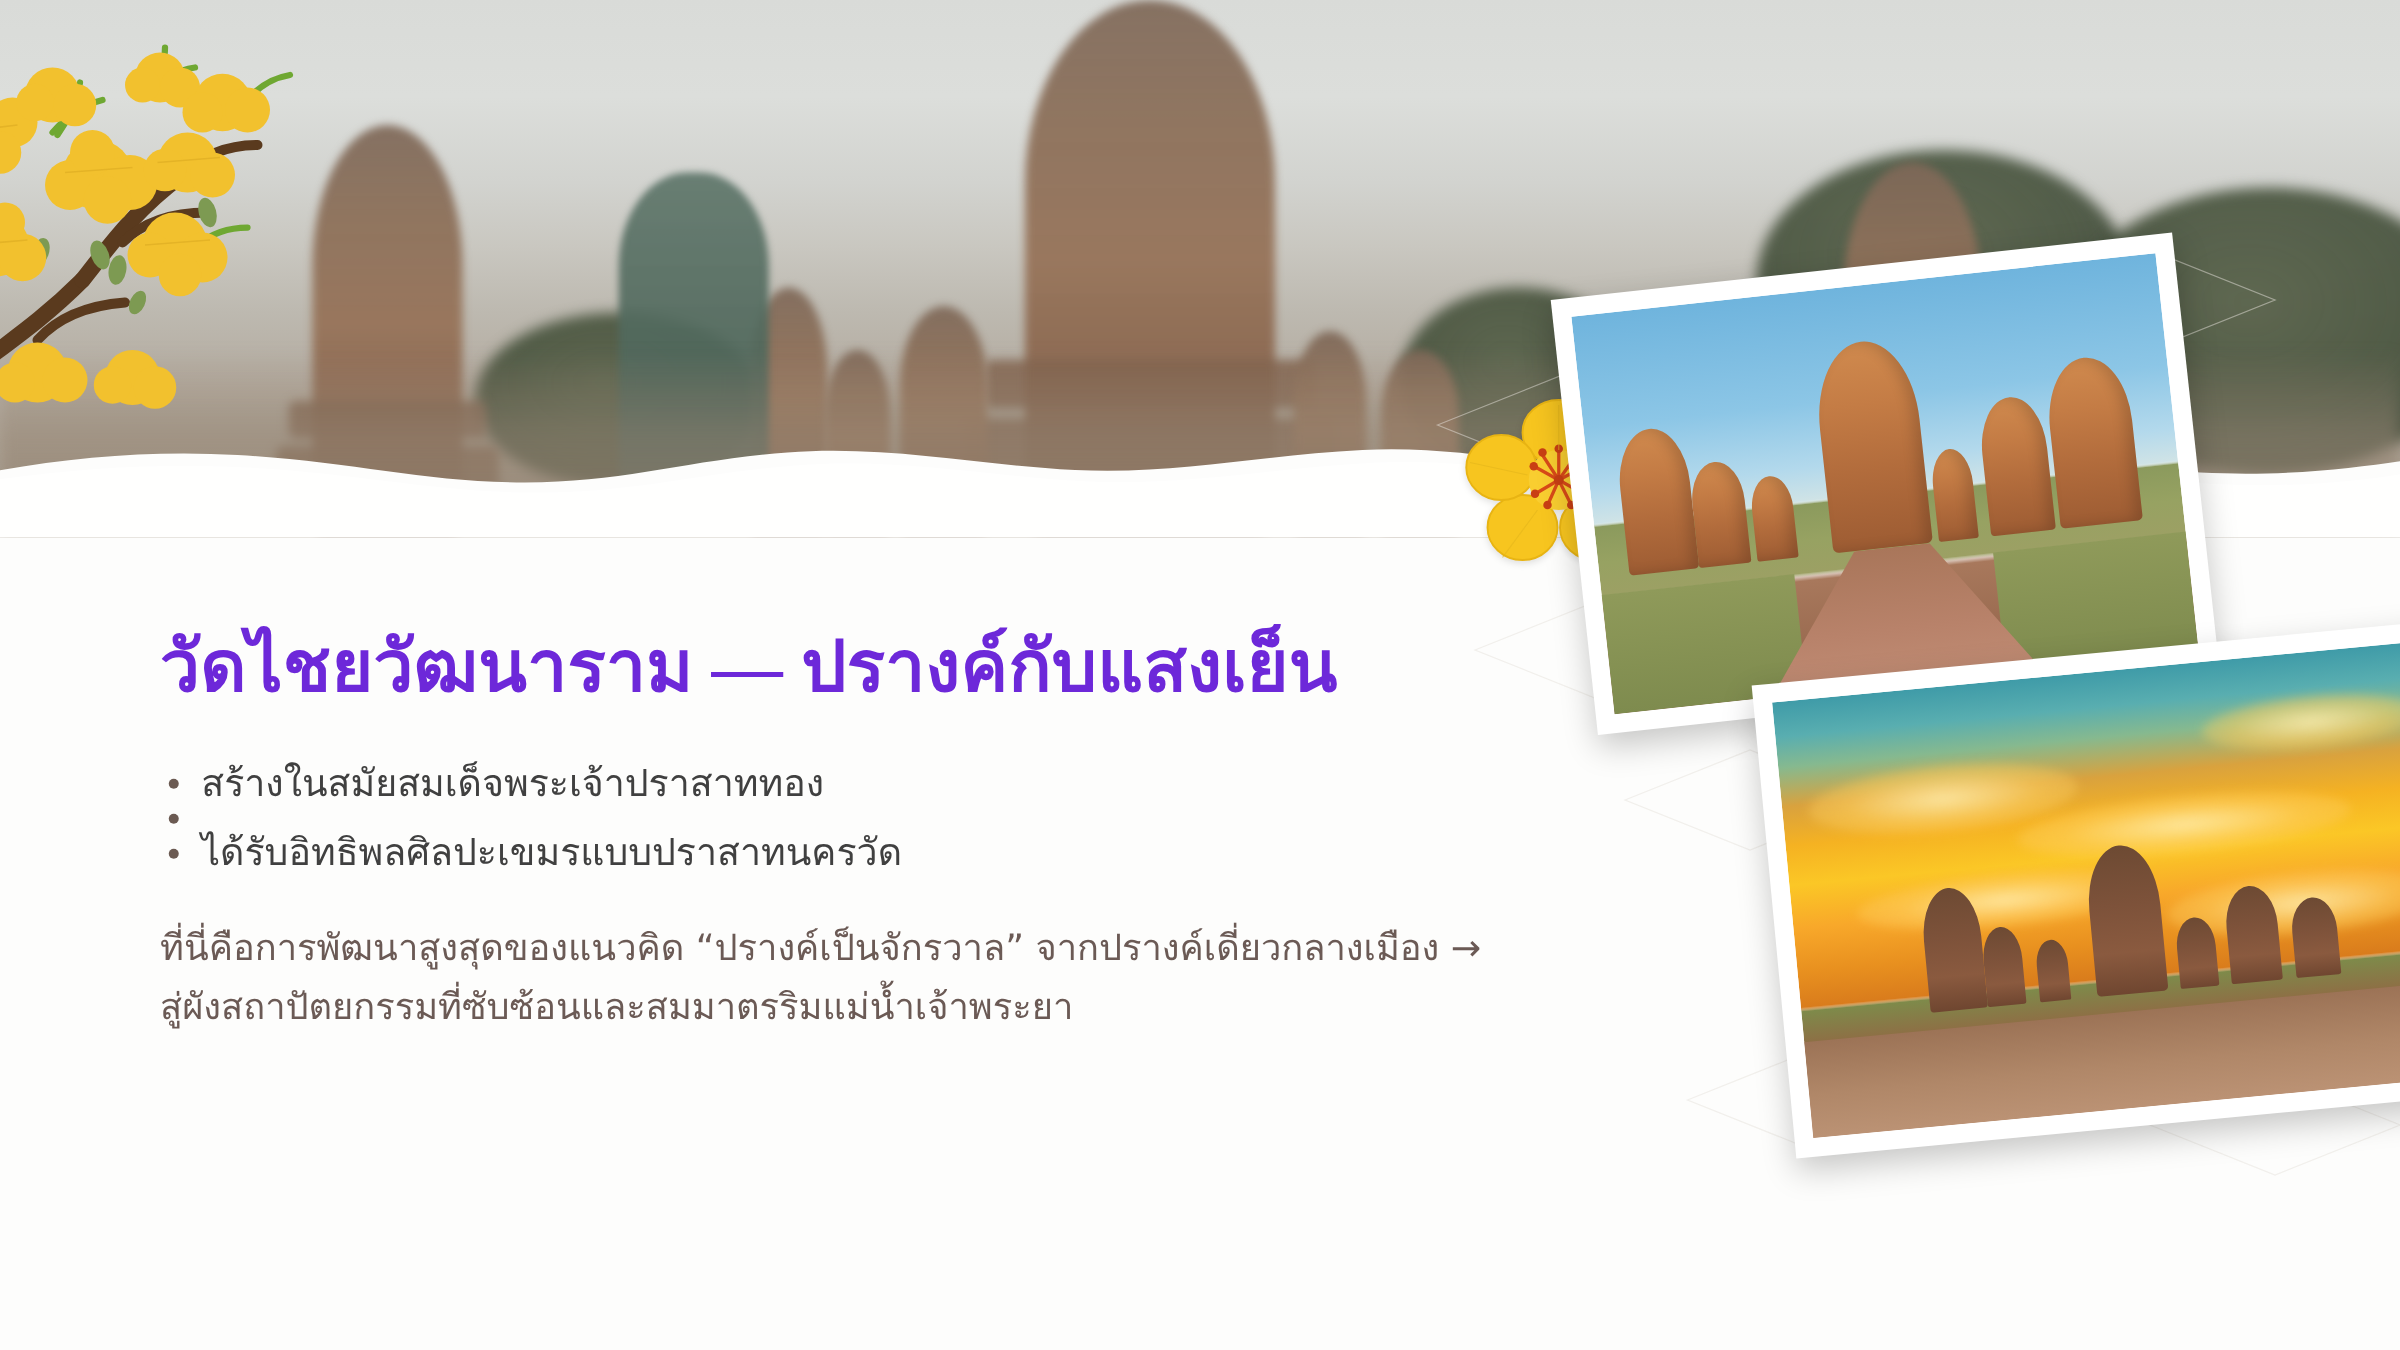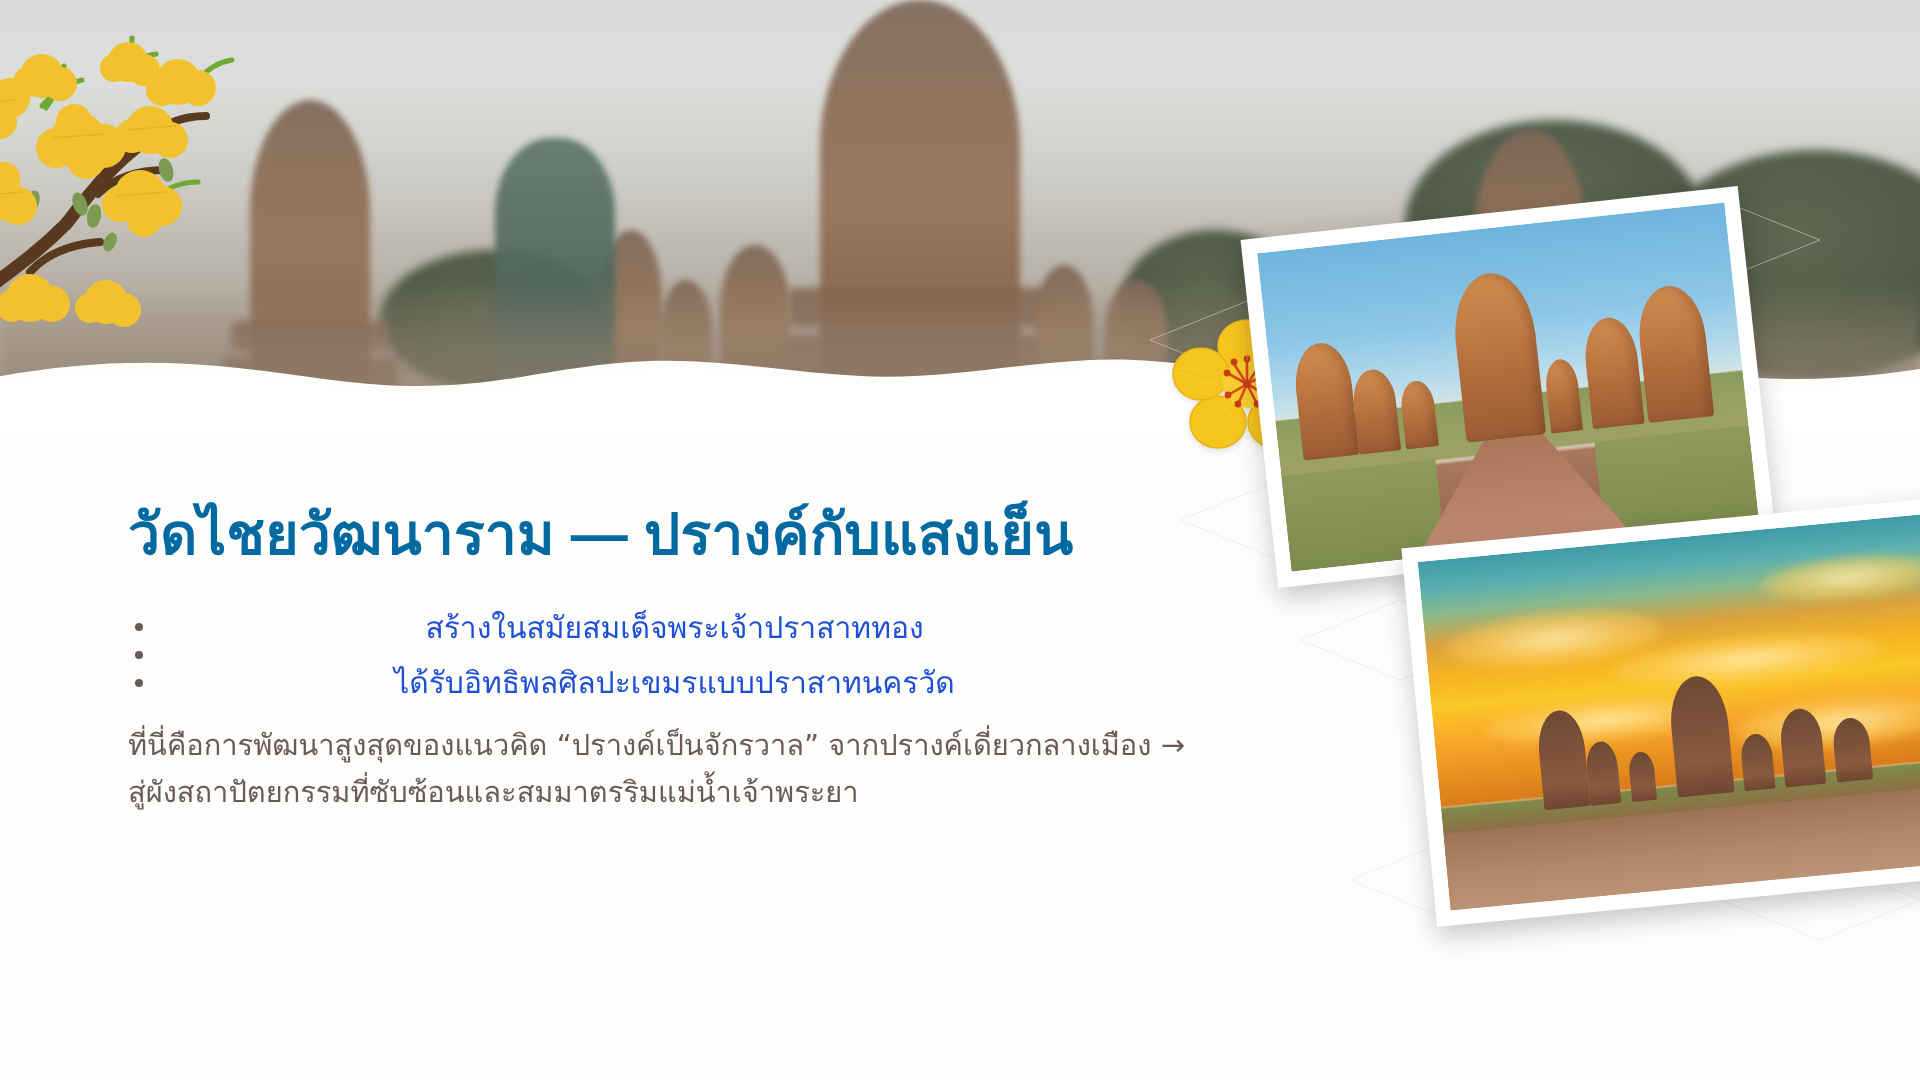"วัดไชยวัฒนาราม — ปรางค์กับแสงเย็น" .slide-title { color: #0369a1 -> #6d28d9; font-family: Liberation Sans, sans-serif -> Liberation Serif, serif }
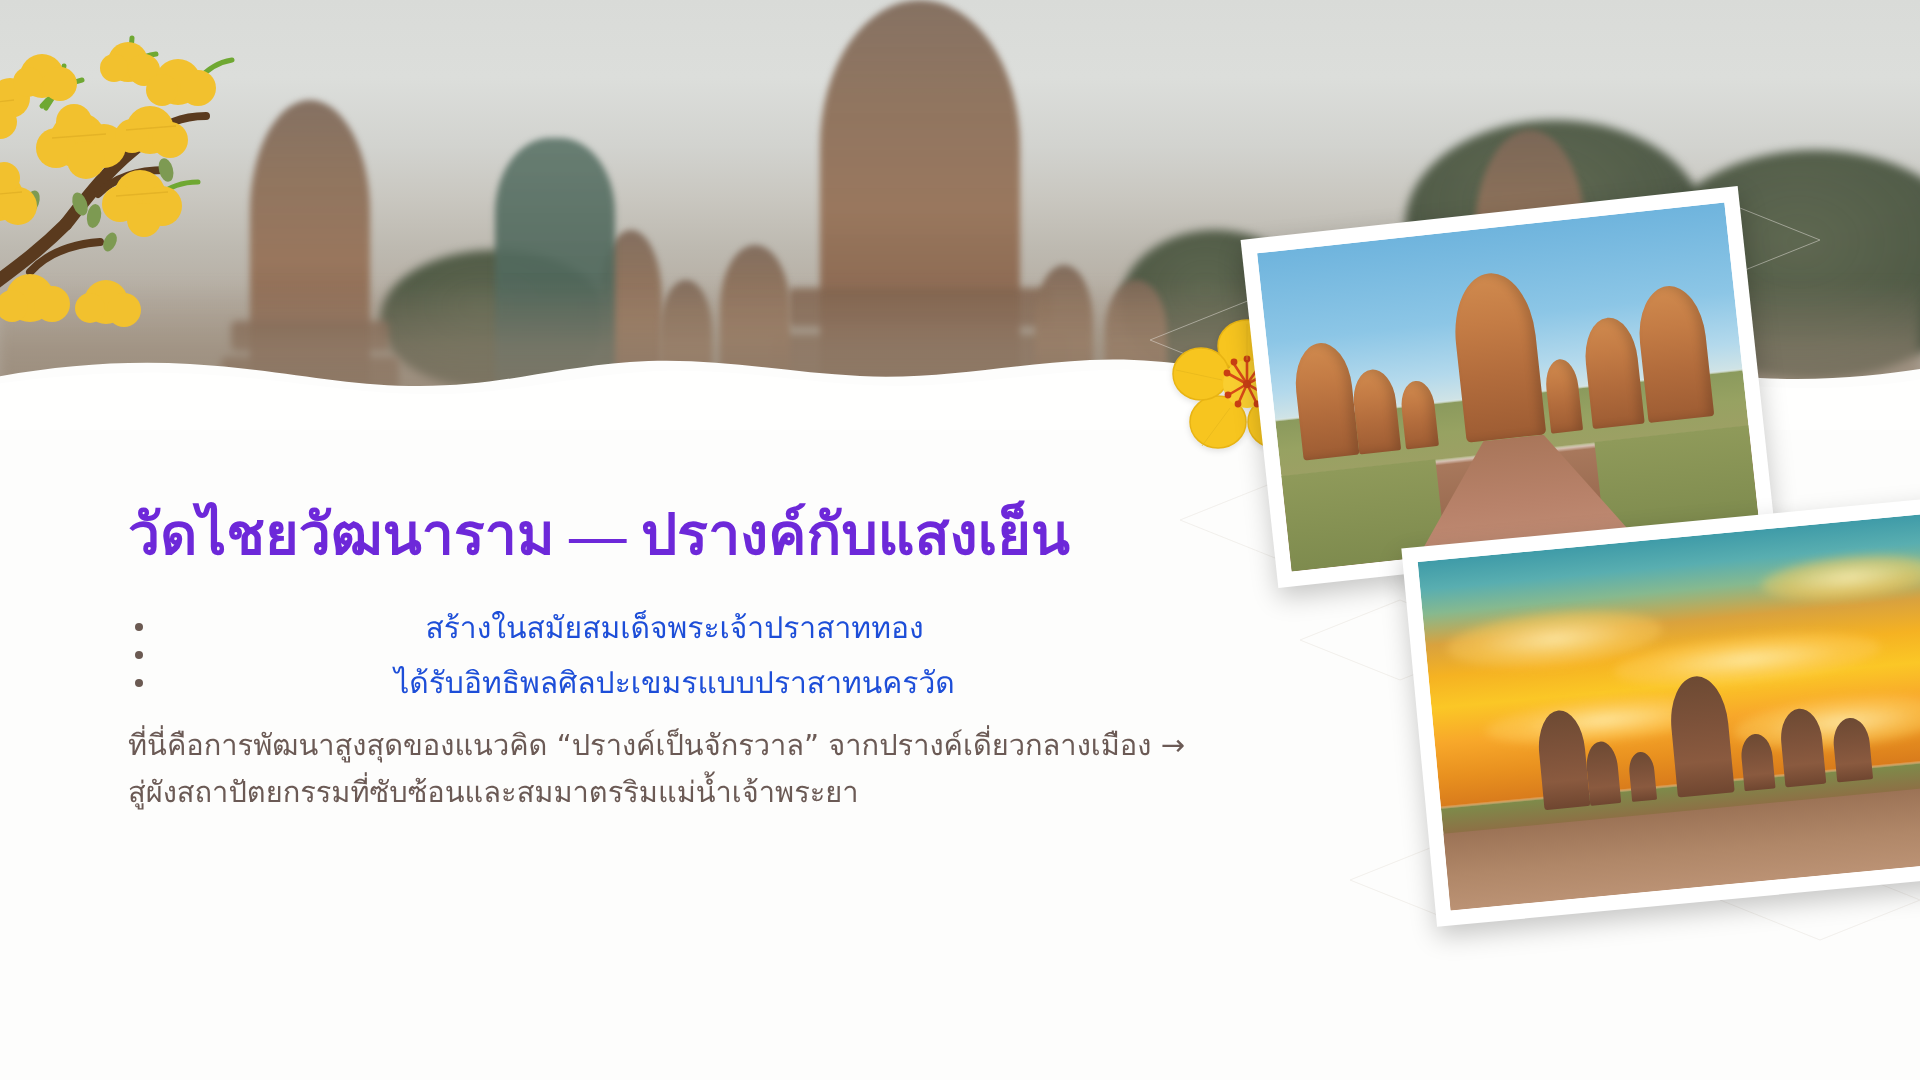"สร้างในสมัยสมเด็จพระเจ้าปราสาททอง" .bullets li { color: #1d4ed8 -> #404040; text-align: center -> none }
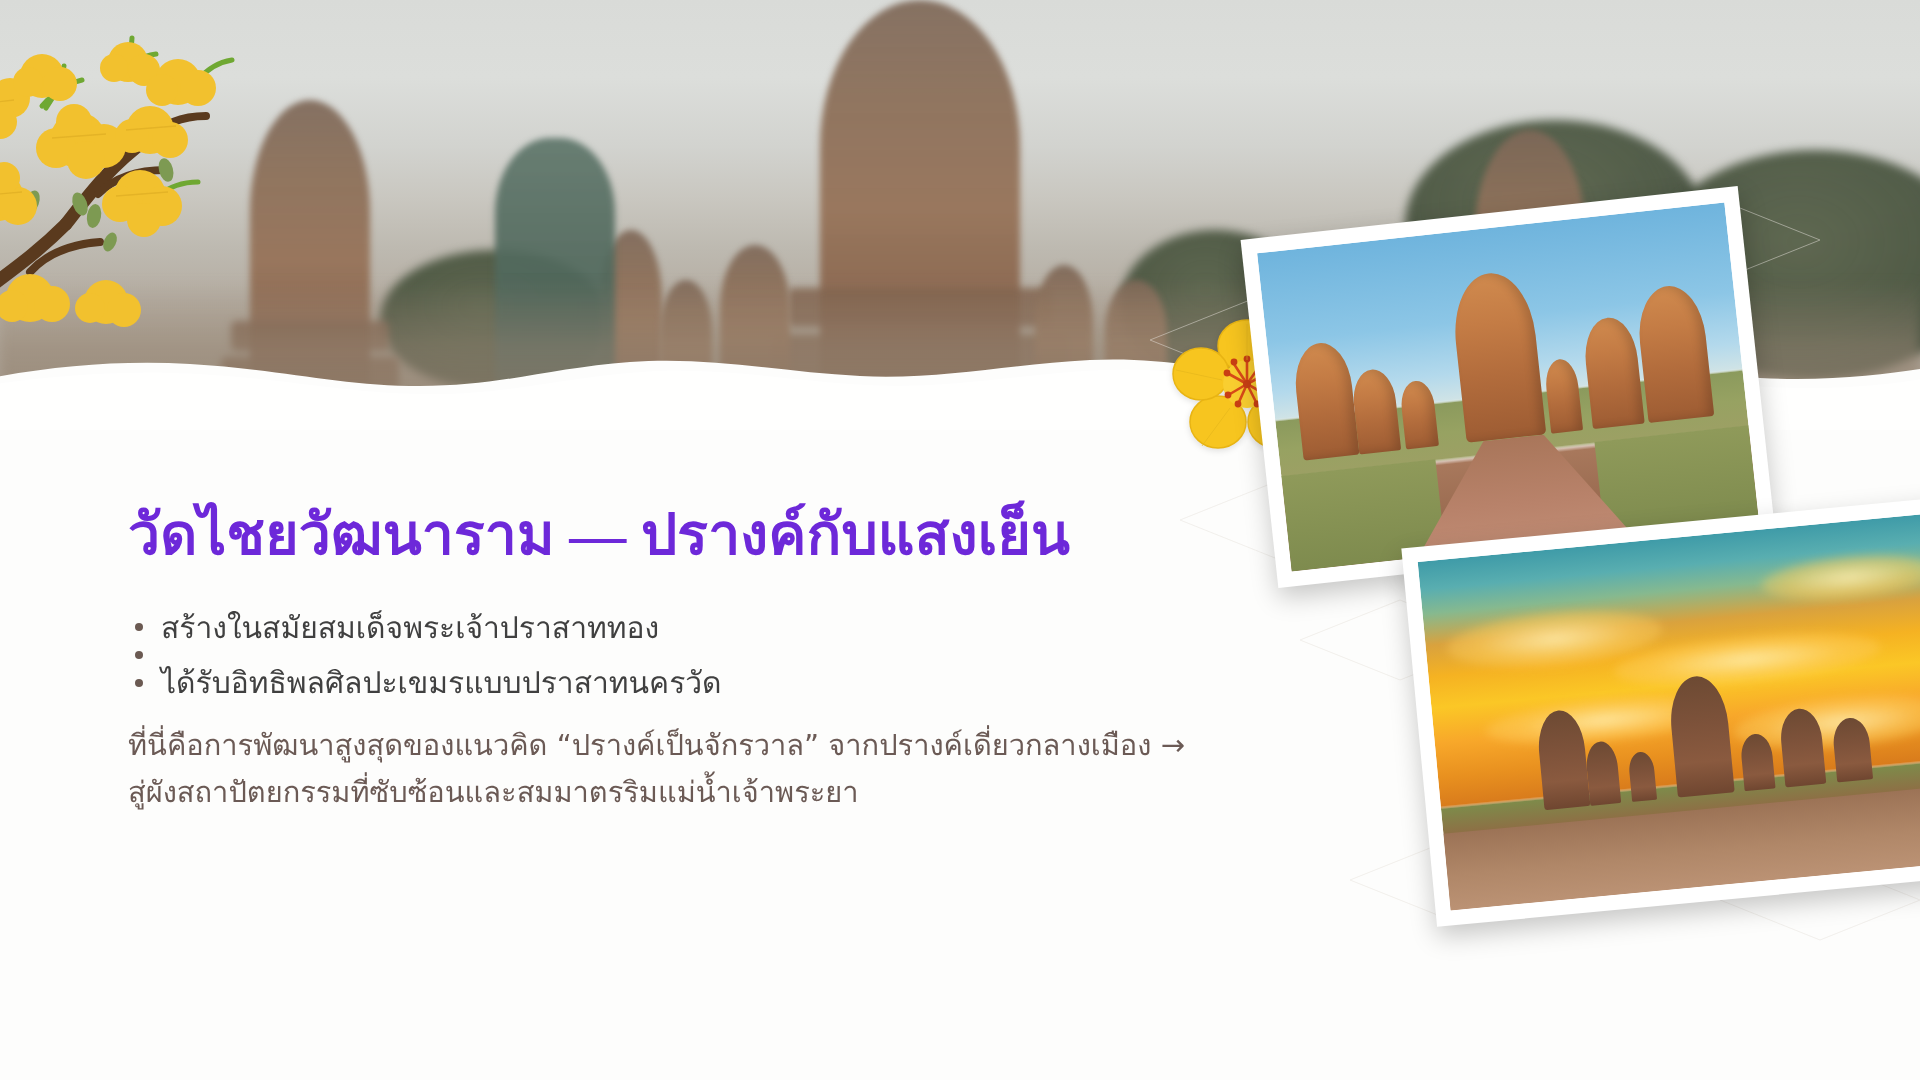"ที่นี่คือการพัฒนาสูงสุดของแนวคิด" .para { margin-top: 11px -> 24px }
